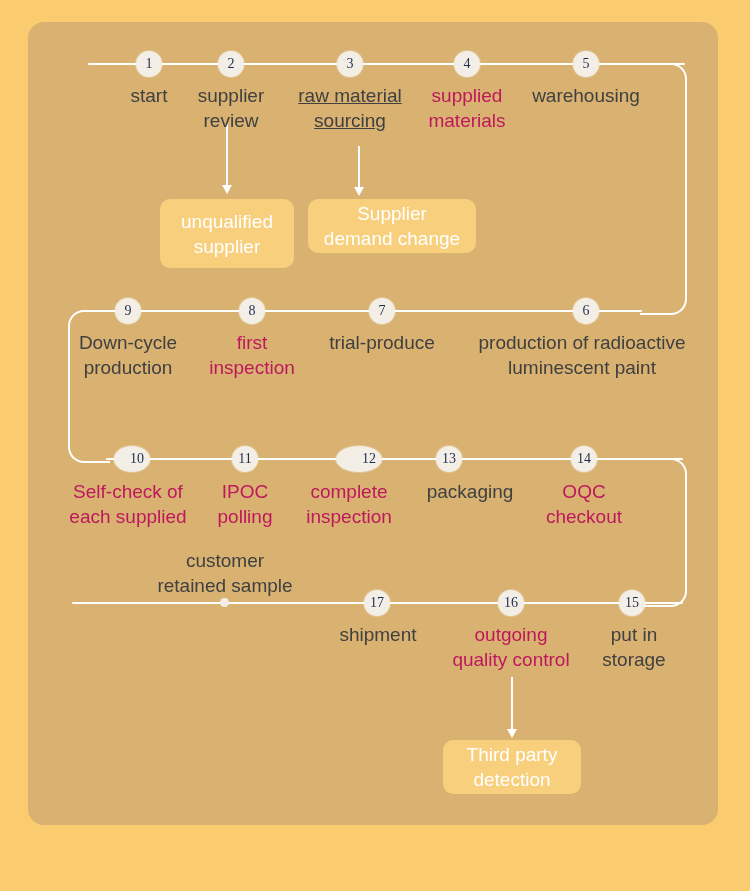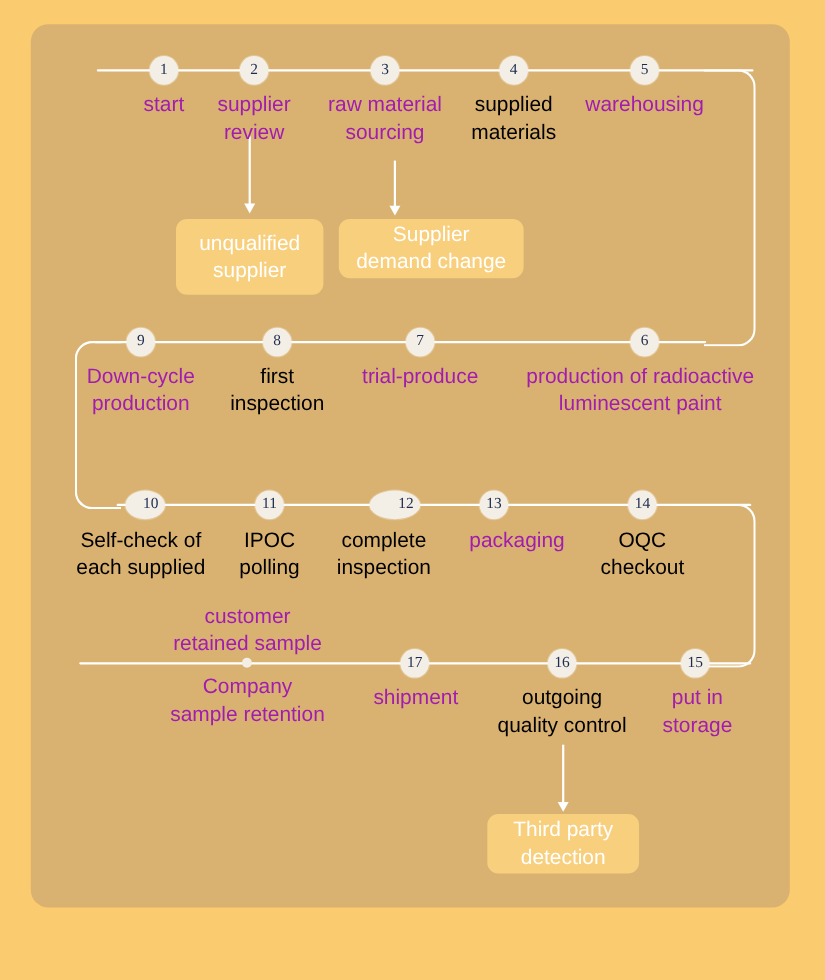"start" .label { color: #a21caf -> #404040 }
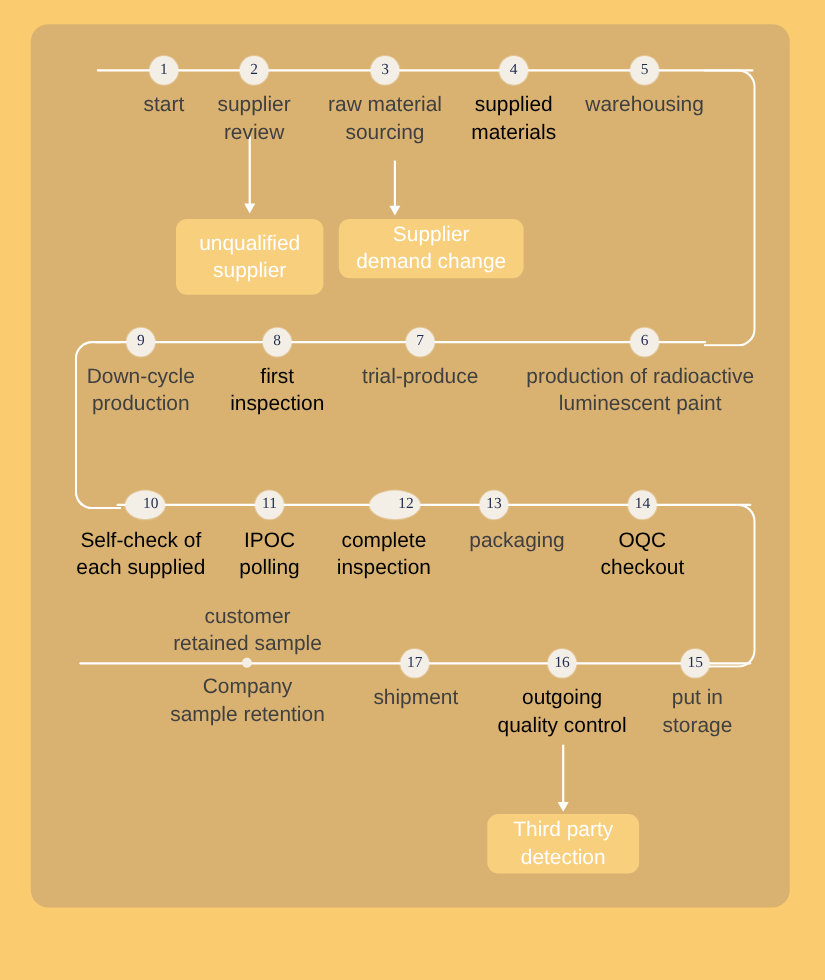"raw material" div.label { text-decoration: none -> underline }
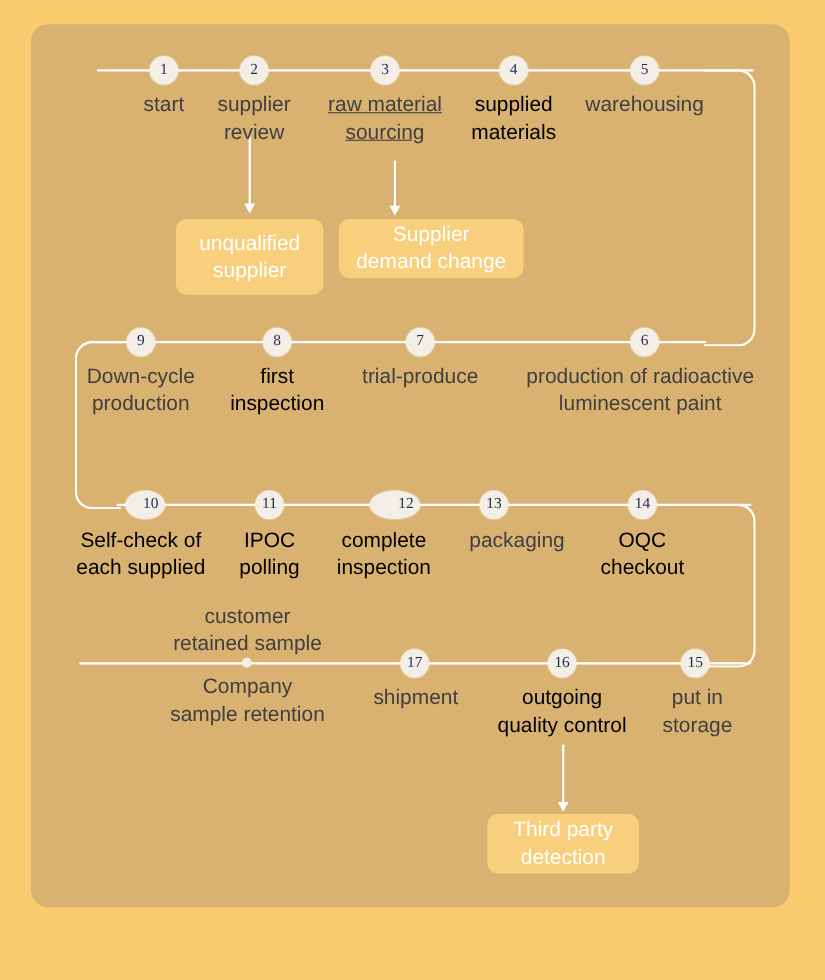"supplied" .label.dim { color: #000000 -> #be185d }
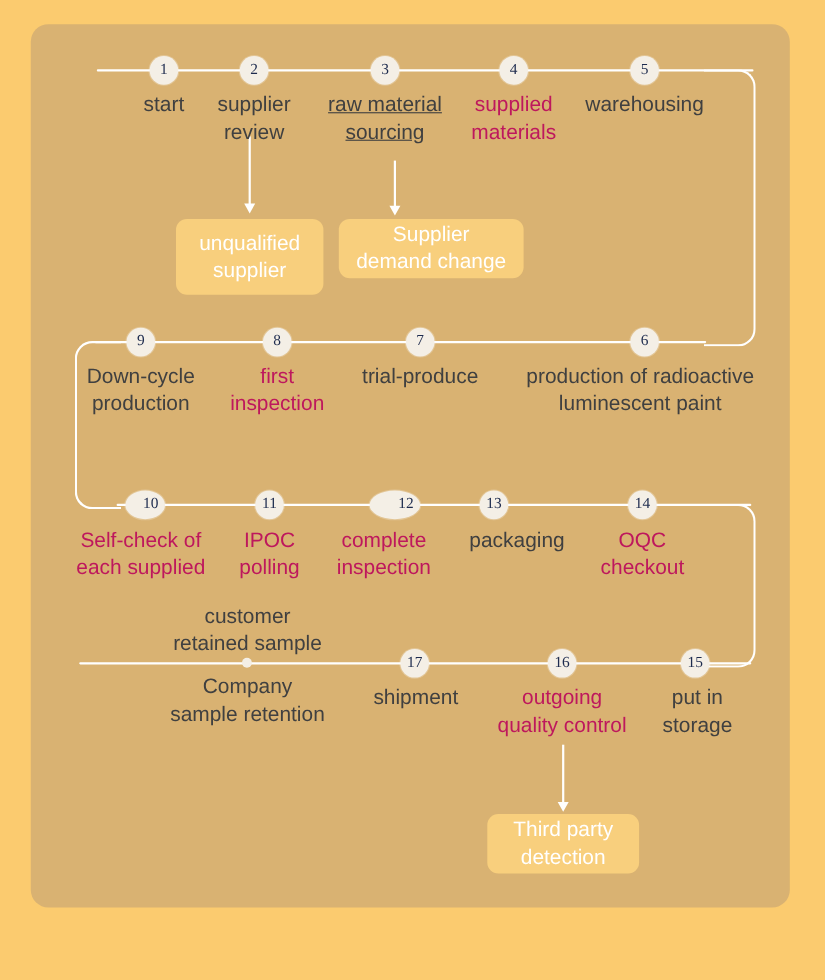"Company" div.label { html: <div>Company sample retention</div> -> none }
